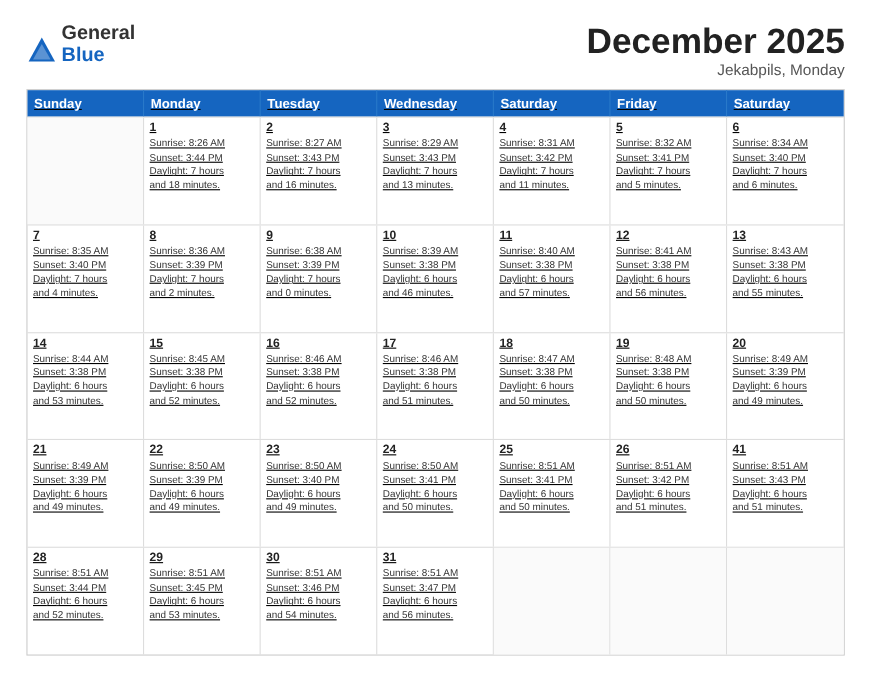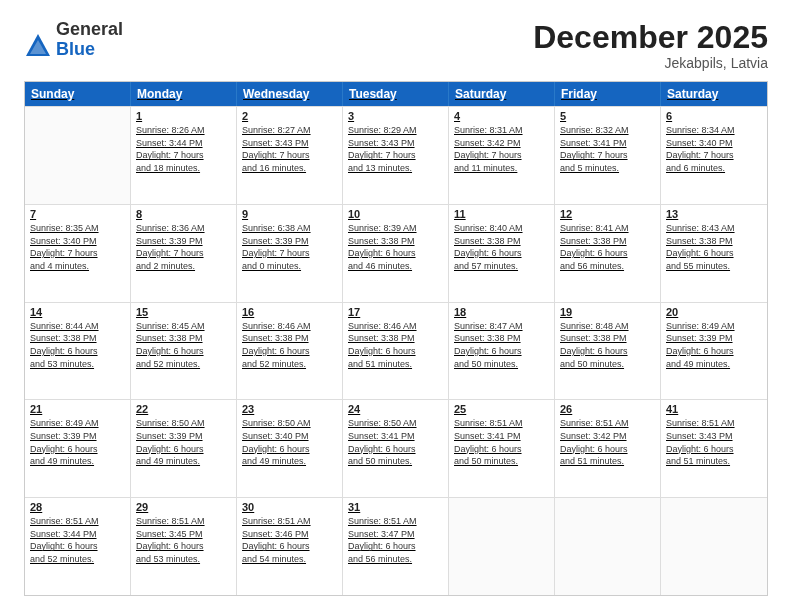"Jekabpils, Latvia" div.location { text: Latvia -> Monday }
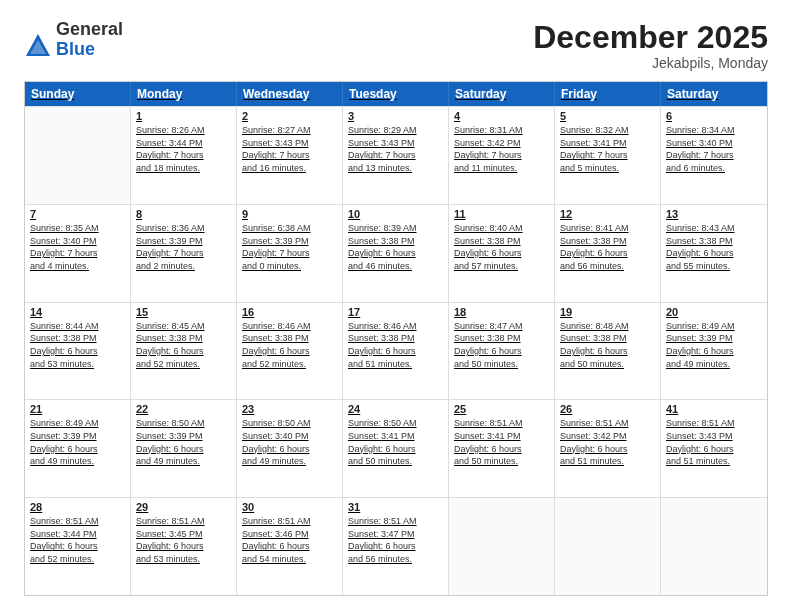"Wednesday" div.cal-header-cell { order: before "Tuesday" -> after "Tuesday" }
